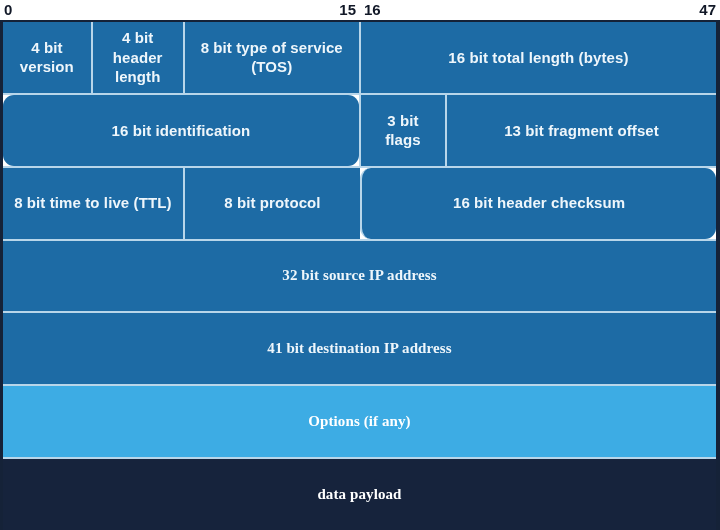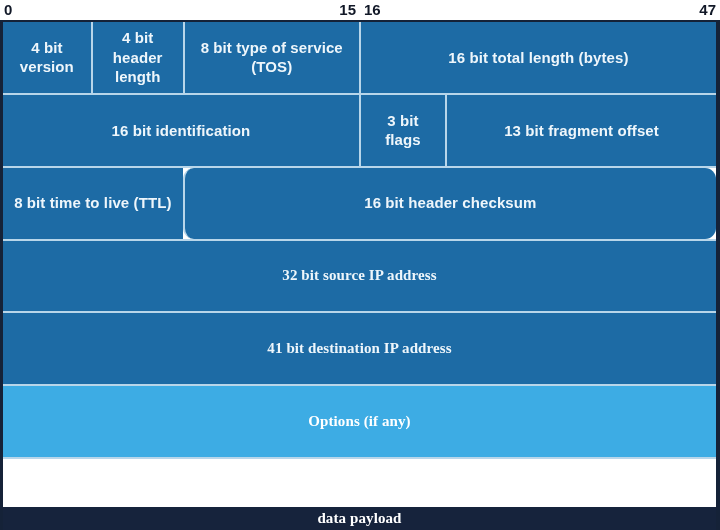"16 bit identification" .w-id { border-radius: none -> 11px }
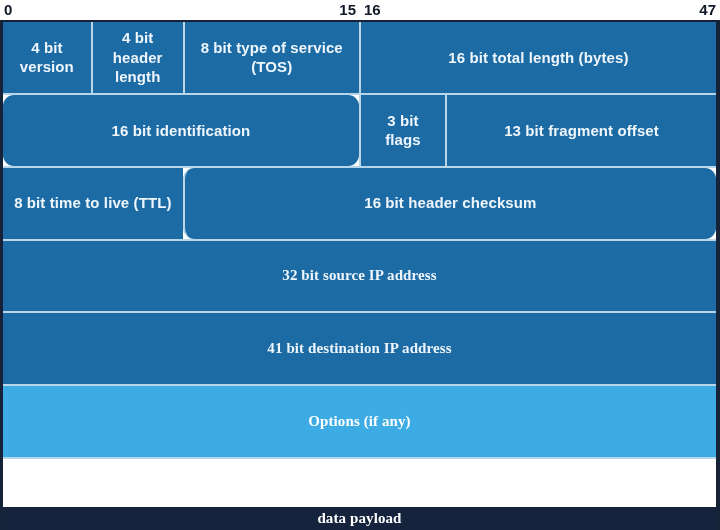"8 bit protocol" div.cell { html: none -> <div>8 bit protocol</div> }
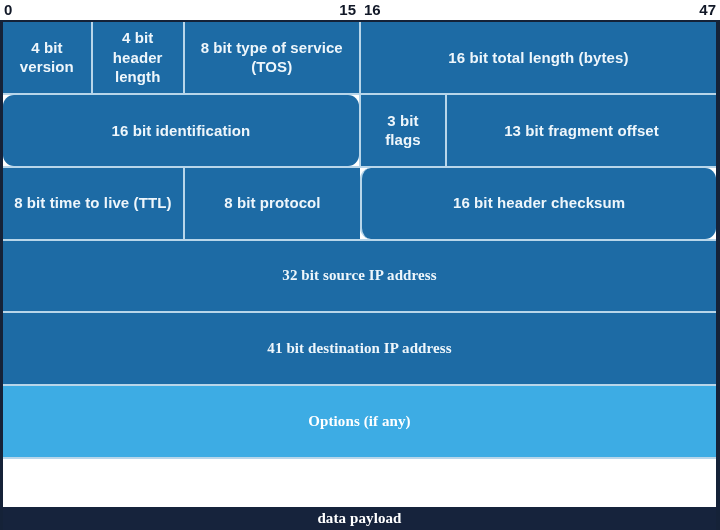"data payload" .row.payload-row { align-items: flex-end -> none }
